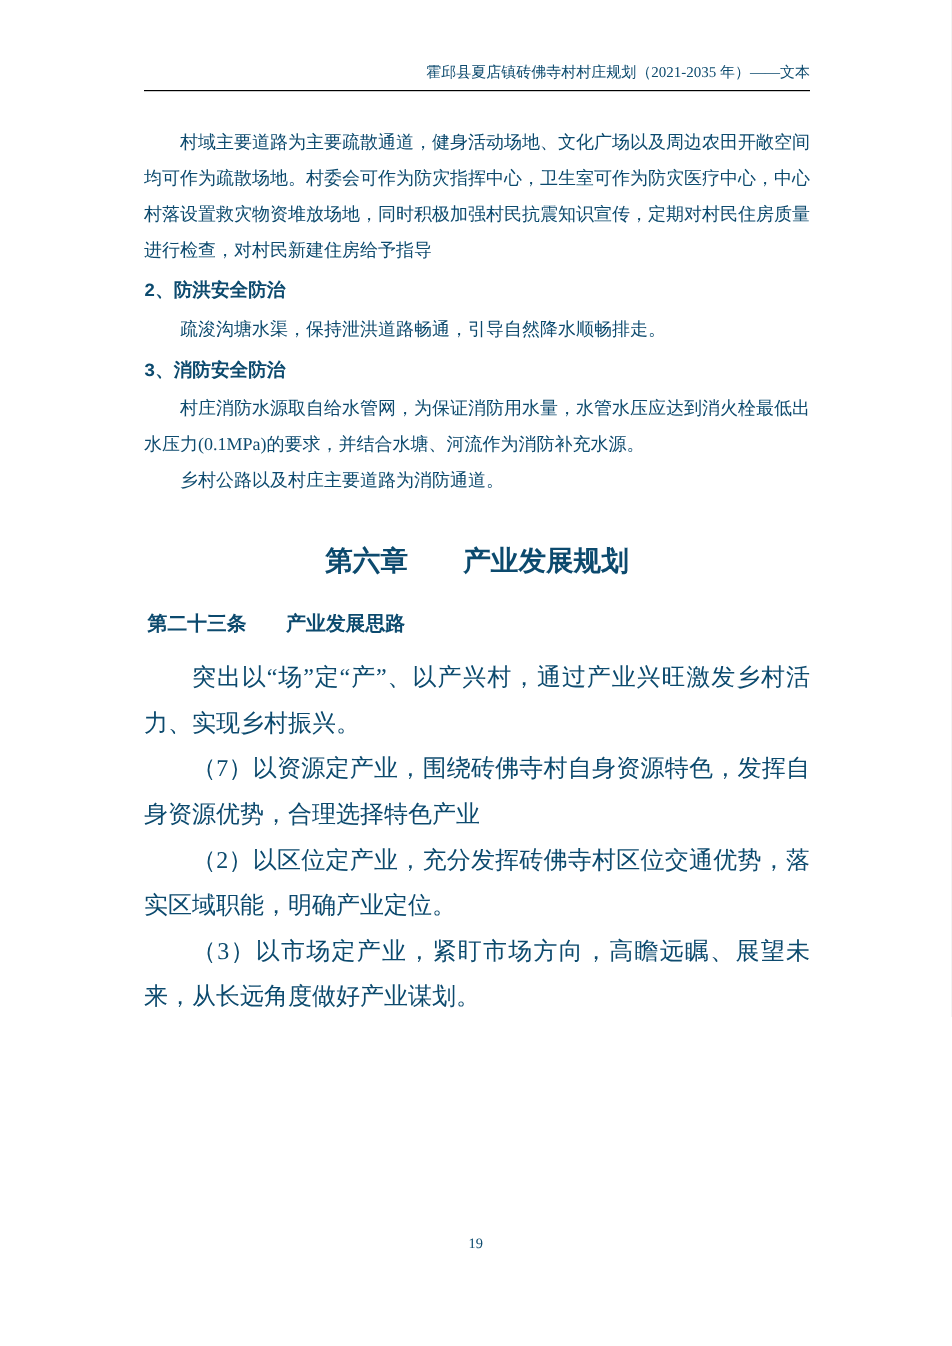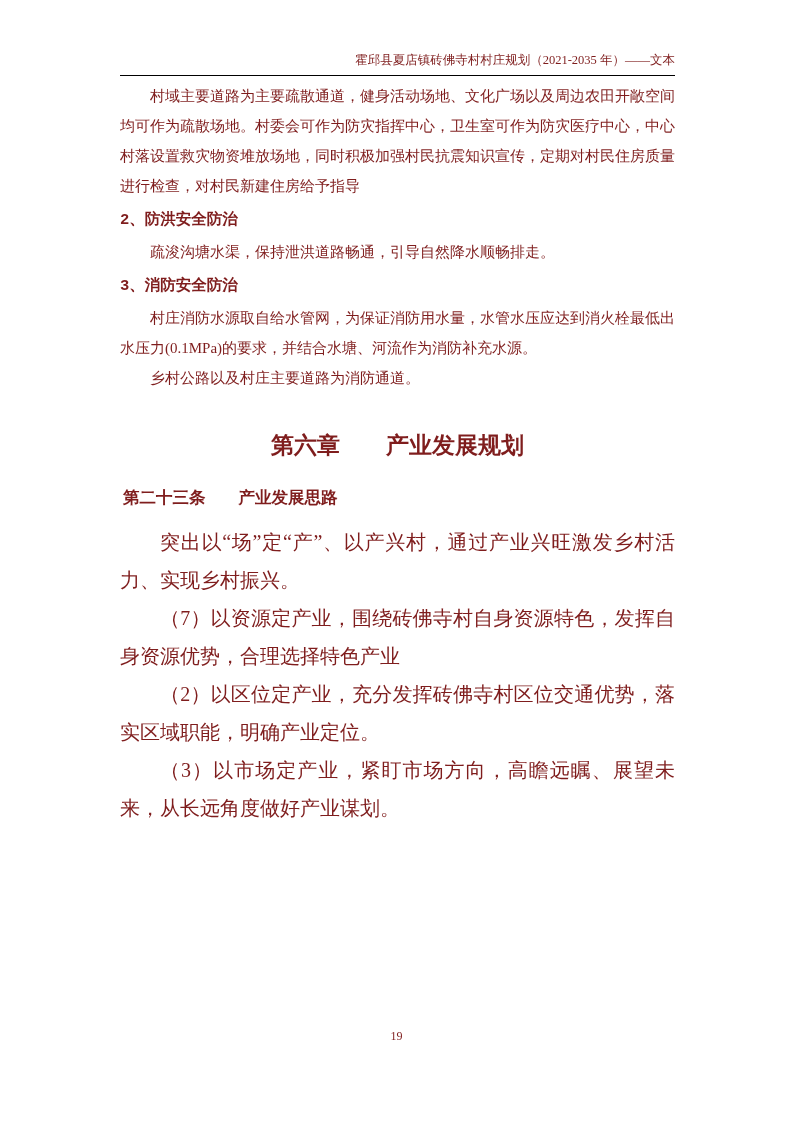"霍邱县夏店镇砖佛寺村村庄规划（2021-2035 年）——文本" .page { color: #7f1d1d -> #0c4a6e }
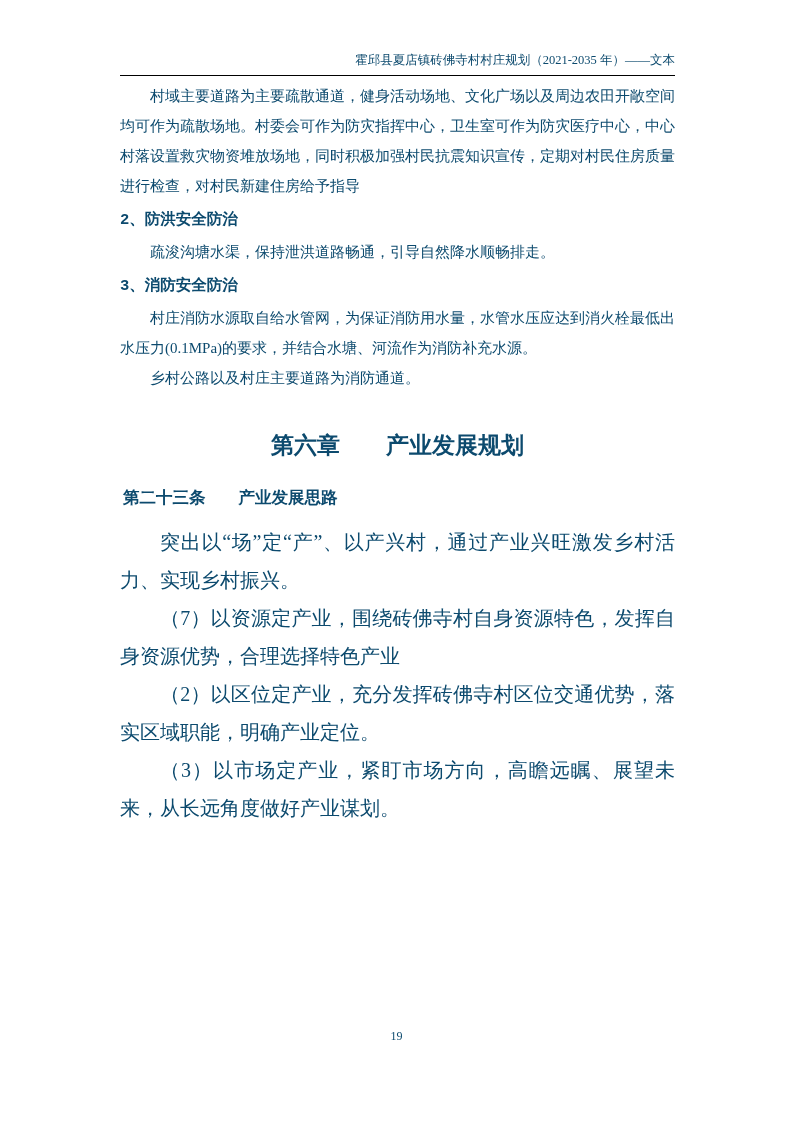"村域主要道路为主要疏散通道，健身活动场地、文化广场以及周边农田开敞空间均可作为疏" .content { top: 81px -> 104px }
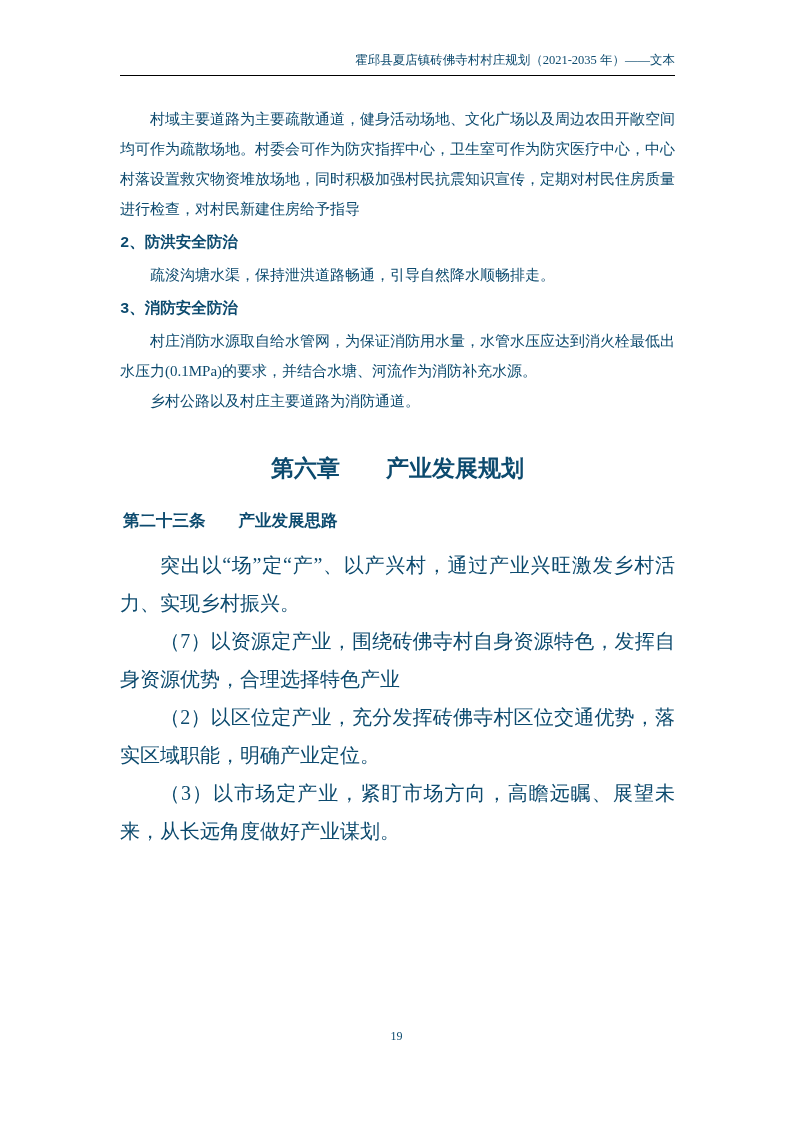"第六章 产业发展规划" .h-chapter { font-family: Liberation Sans, sans-serif -> Liberation Serif, serif }
